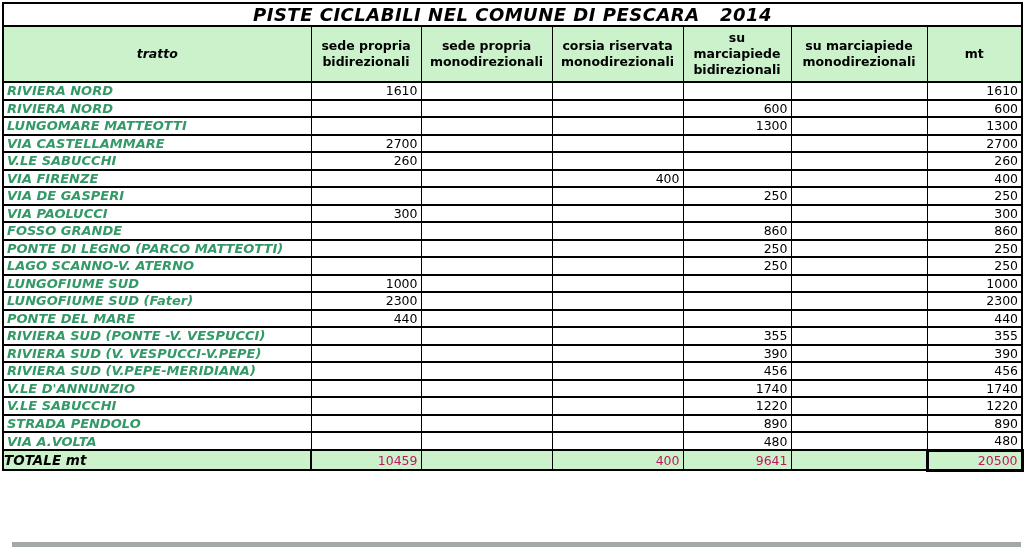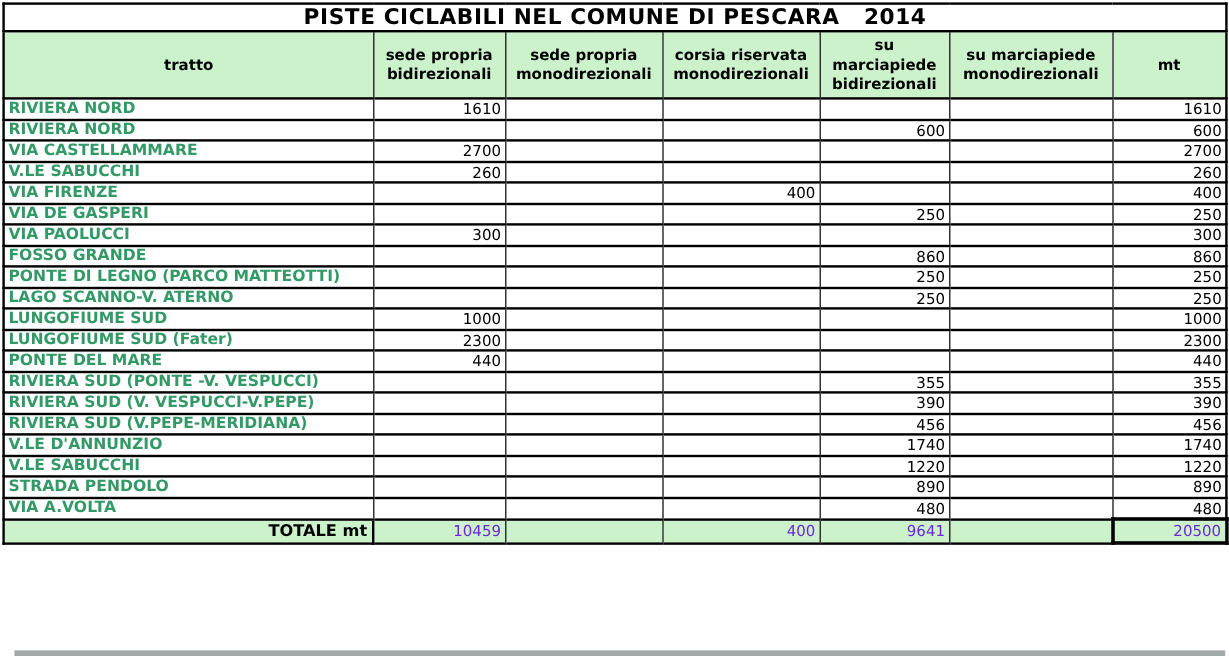"PISTE CICLABILI NEL COMUNE DI" td:first-child,th:first-child { font-style: none -> italic }
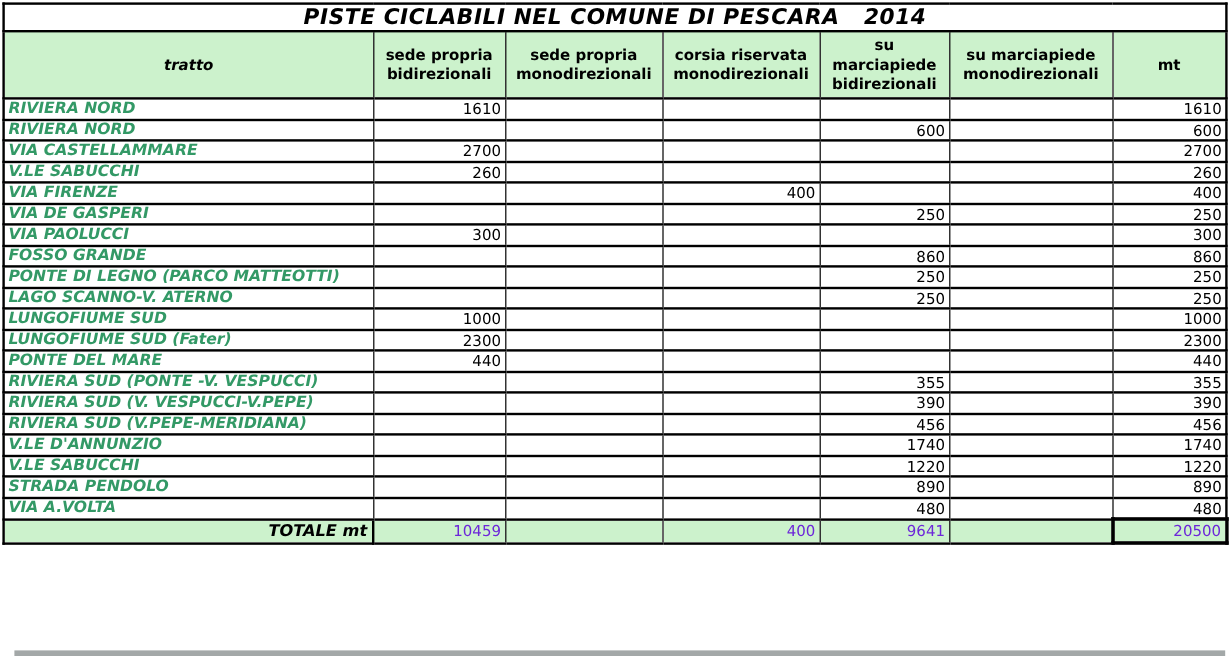"LUNGOMARE MATTEOTTI" tr { html: none -> <tr> <td>LUNGOMARE MATTEOTTI</td> <td></td> <td></td> <td></td> <td>1300</td> <td></td> <td>1300</td> </tr> }
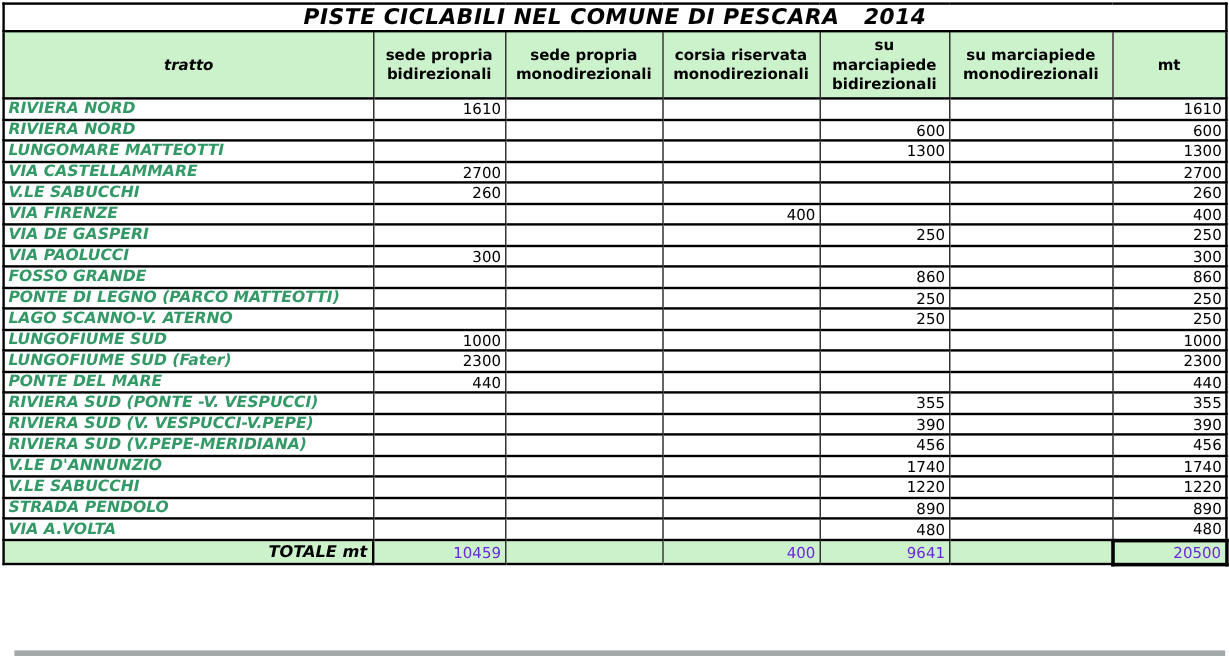"TOTALE mt" tfoot td.total-label { text-align: right -> none }
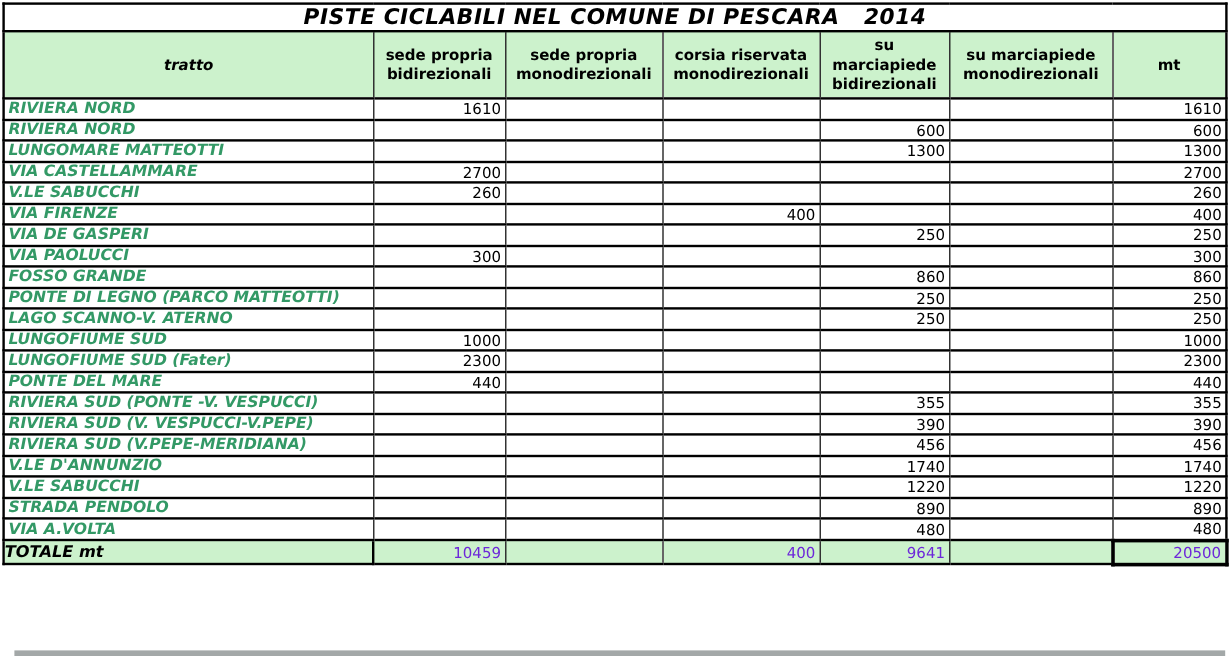"10459" tfoot td.num { color: #6d28d9 -> #be185d }
